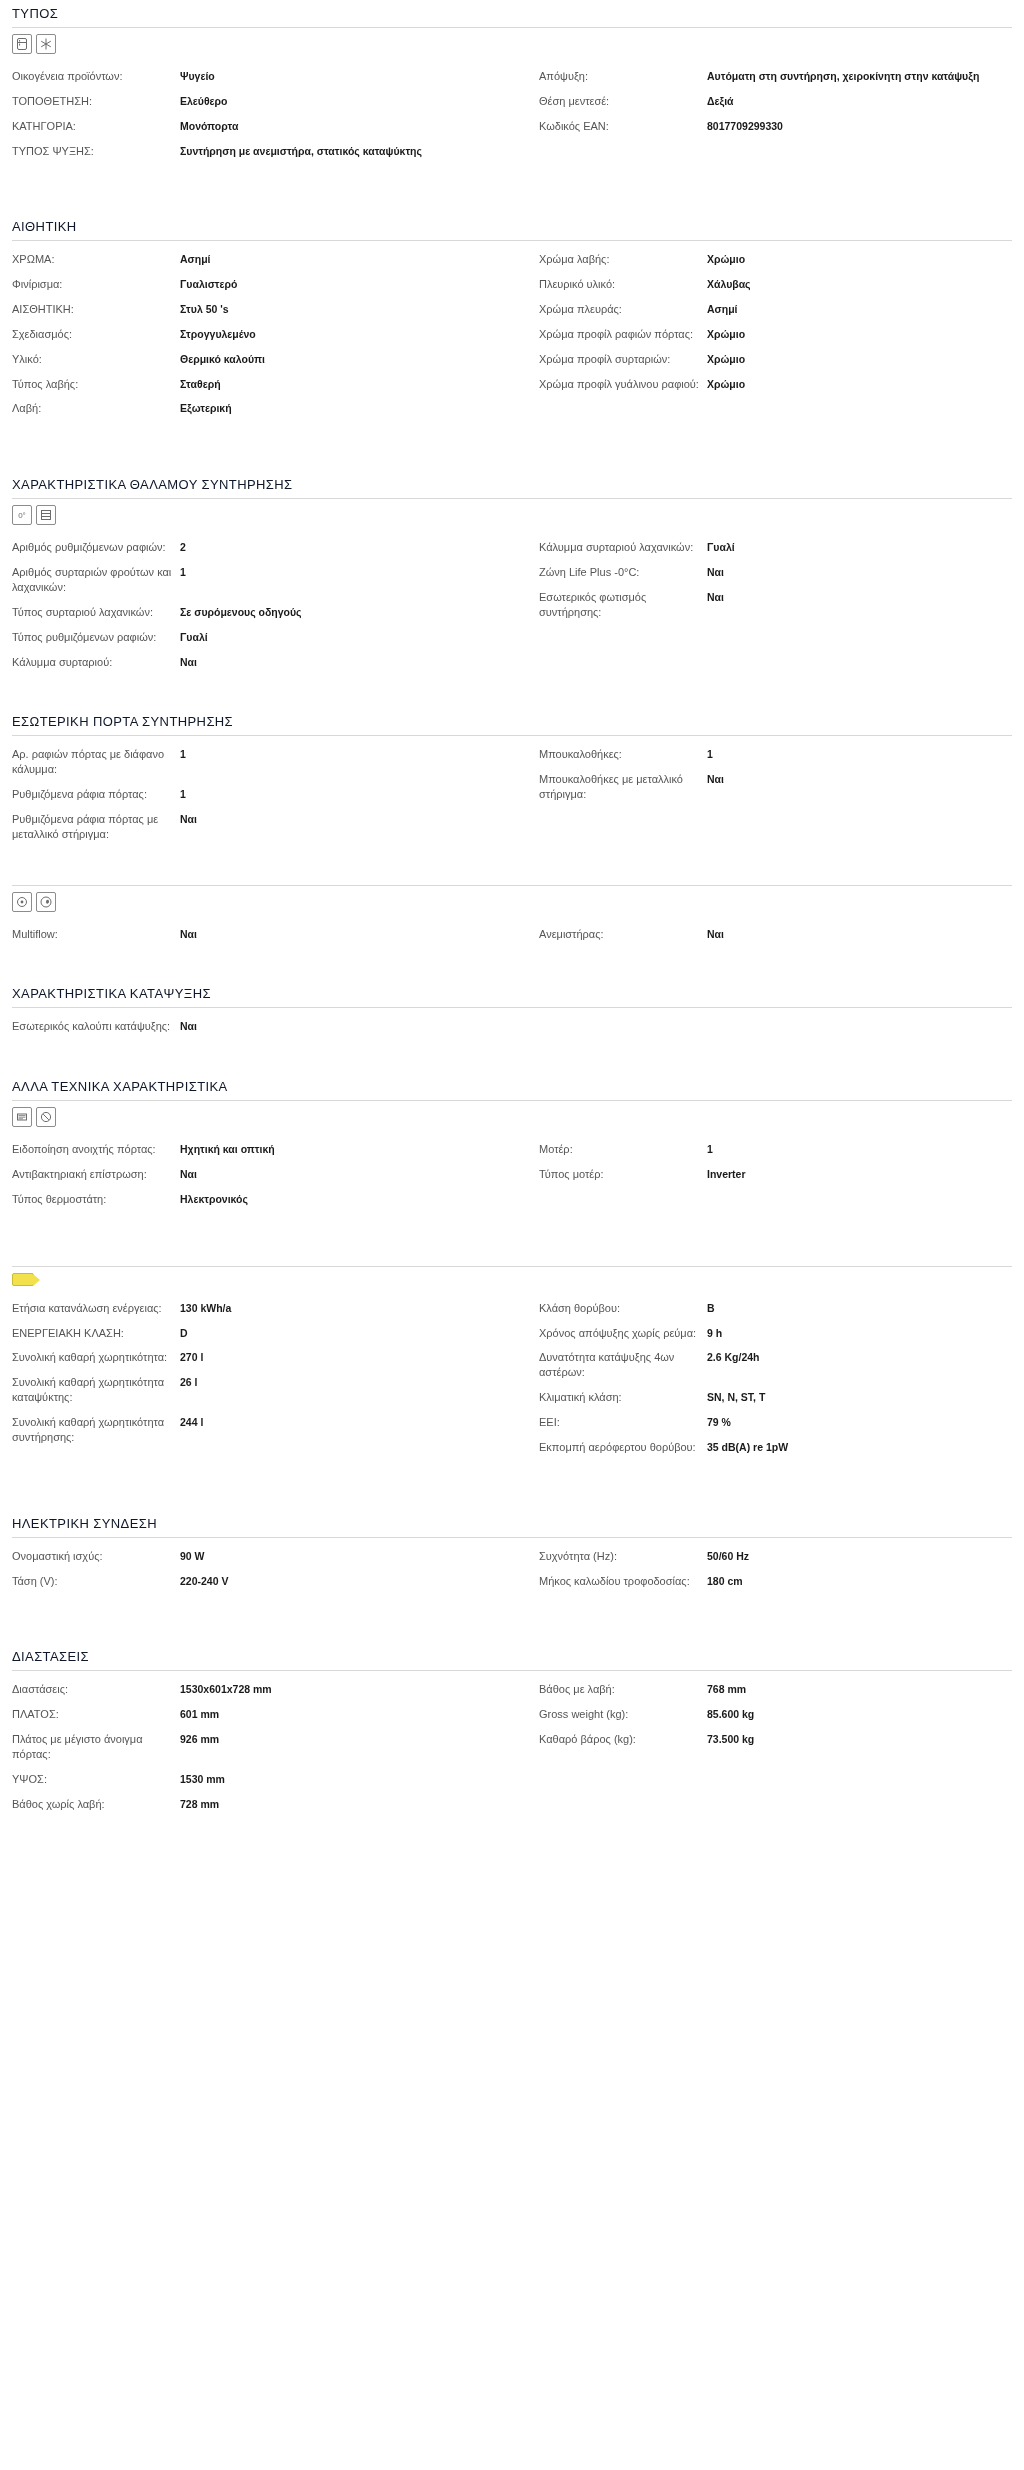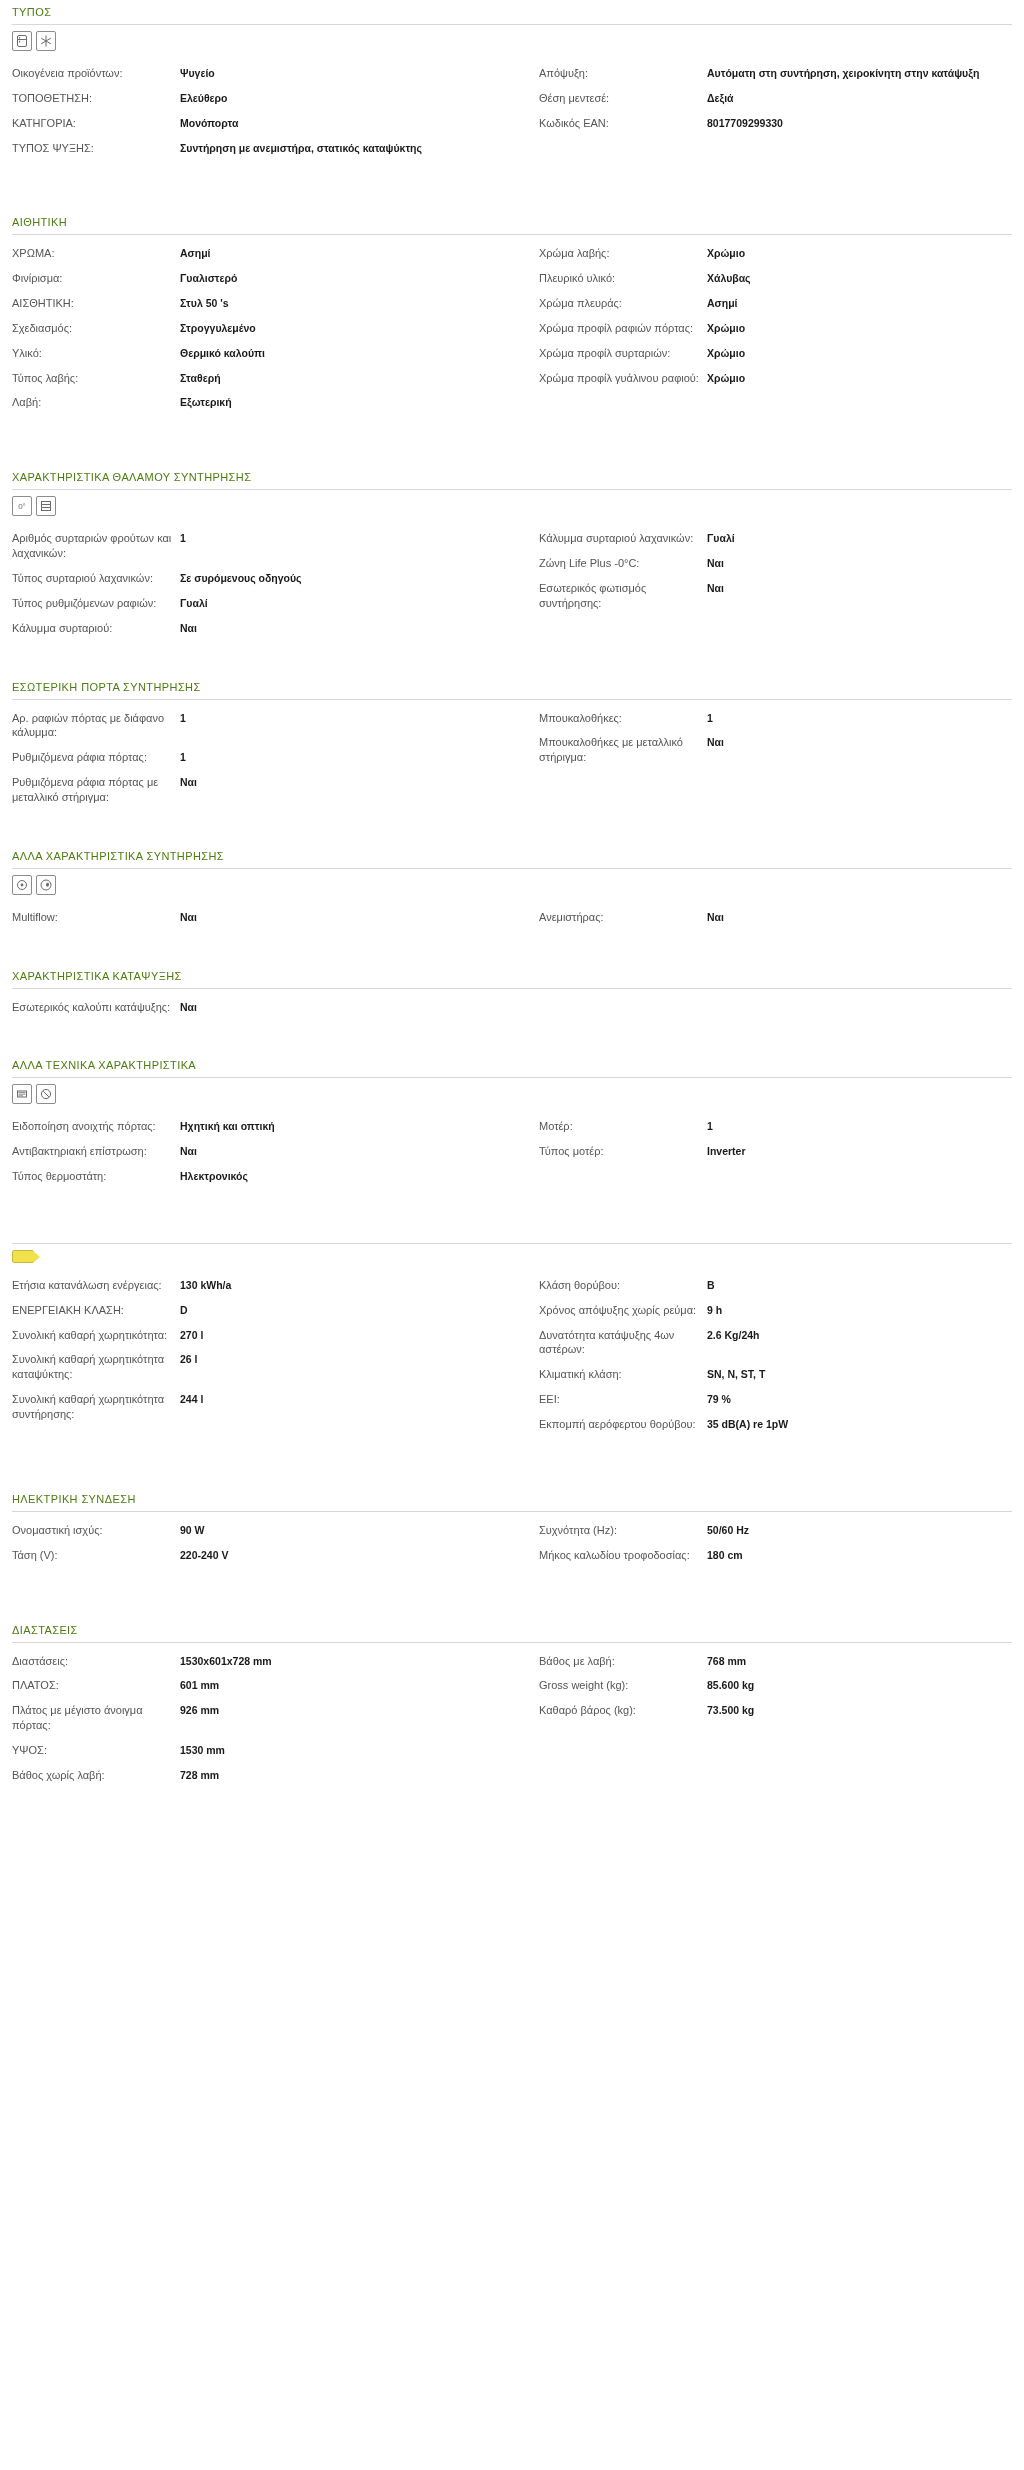"ΤΥΠΟΣ" .section-title { color: #4d7c0f -> #0f172a; font-size: 11px -> 13px }
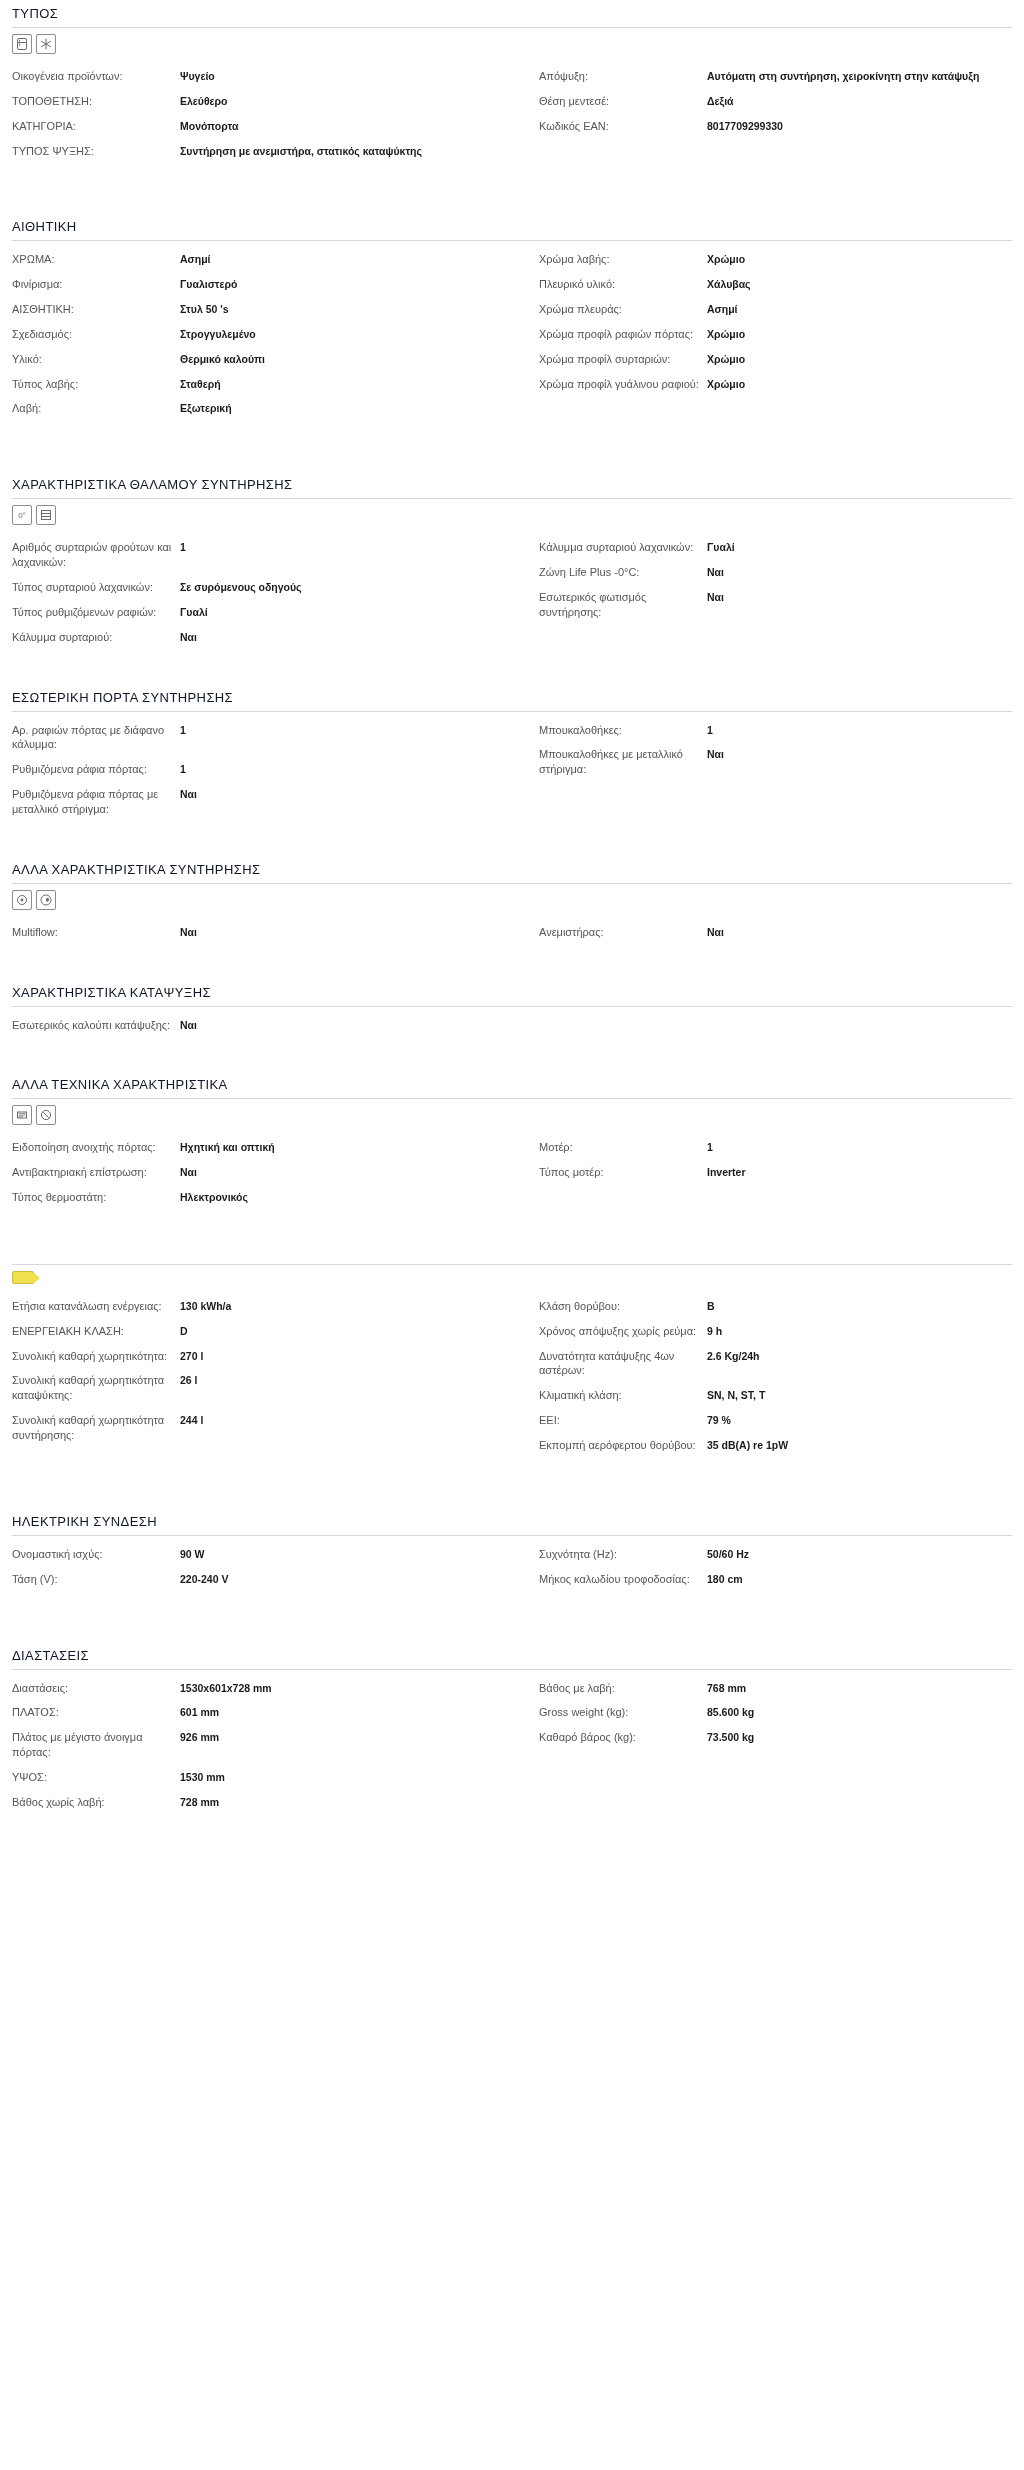"Αριθμός ρυθμιζόμενων ραφιών:" div.row { html: none -> <div> <div>Αριθμός ρυθμιζόμενων ραφιών:</div> <div>2</div> </div> }
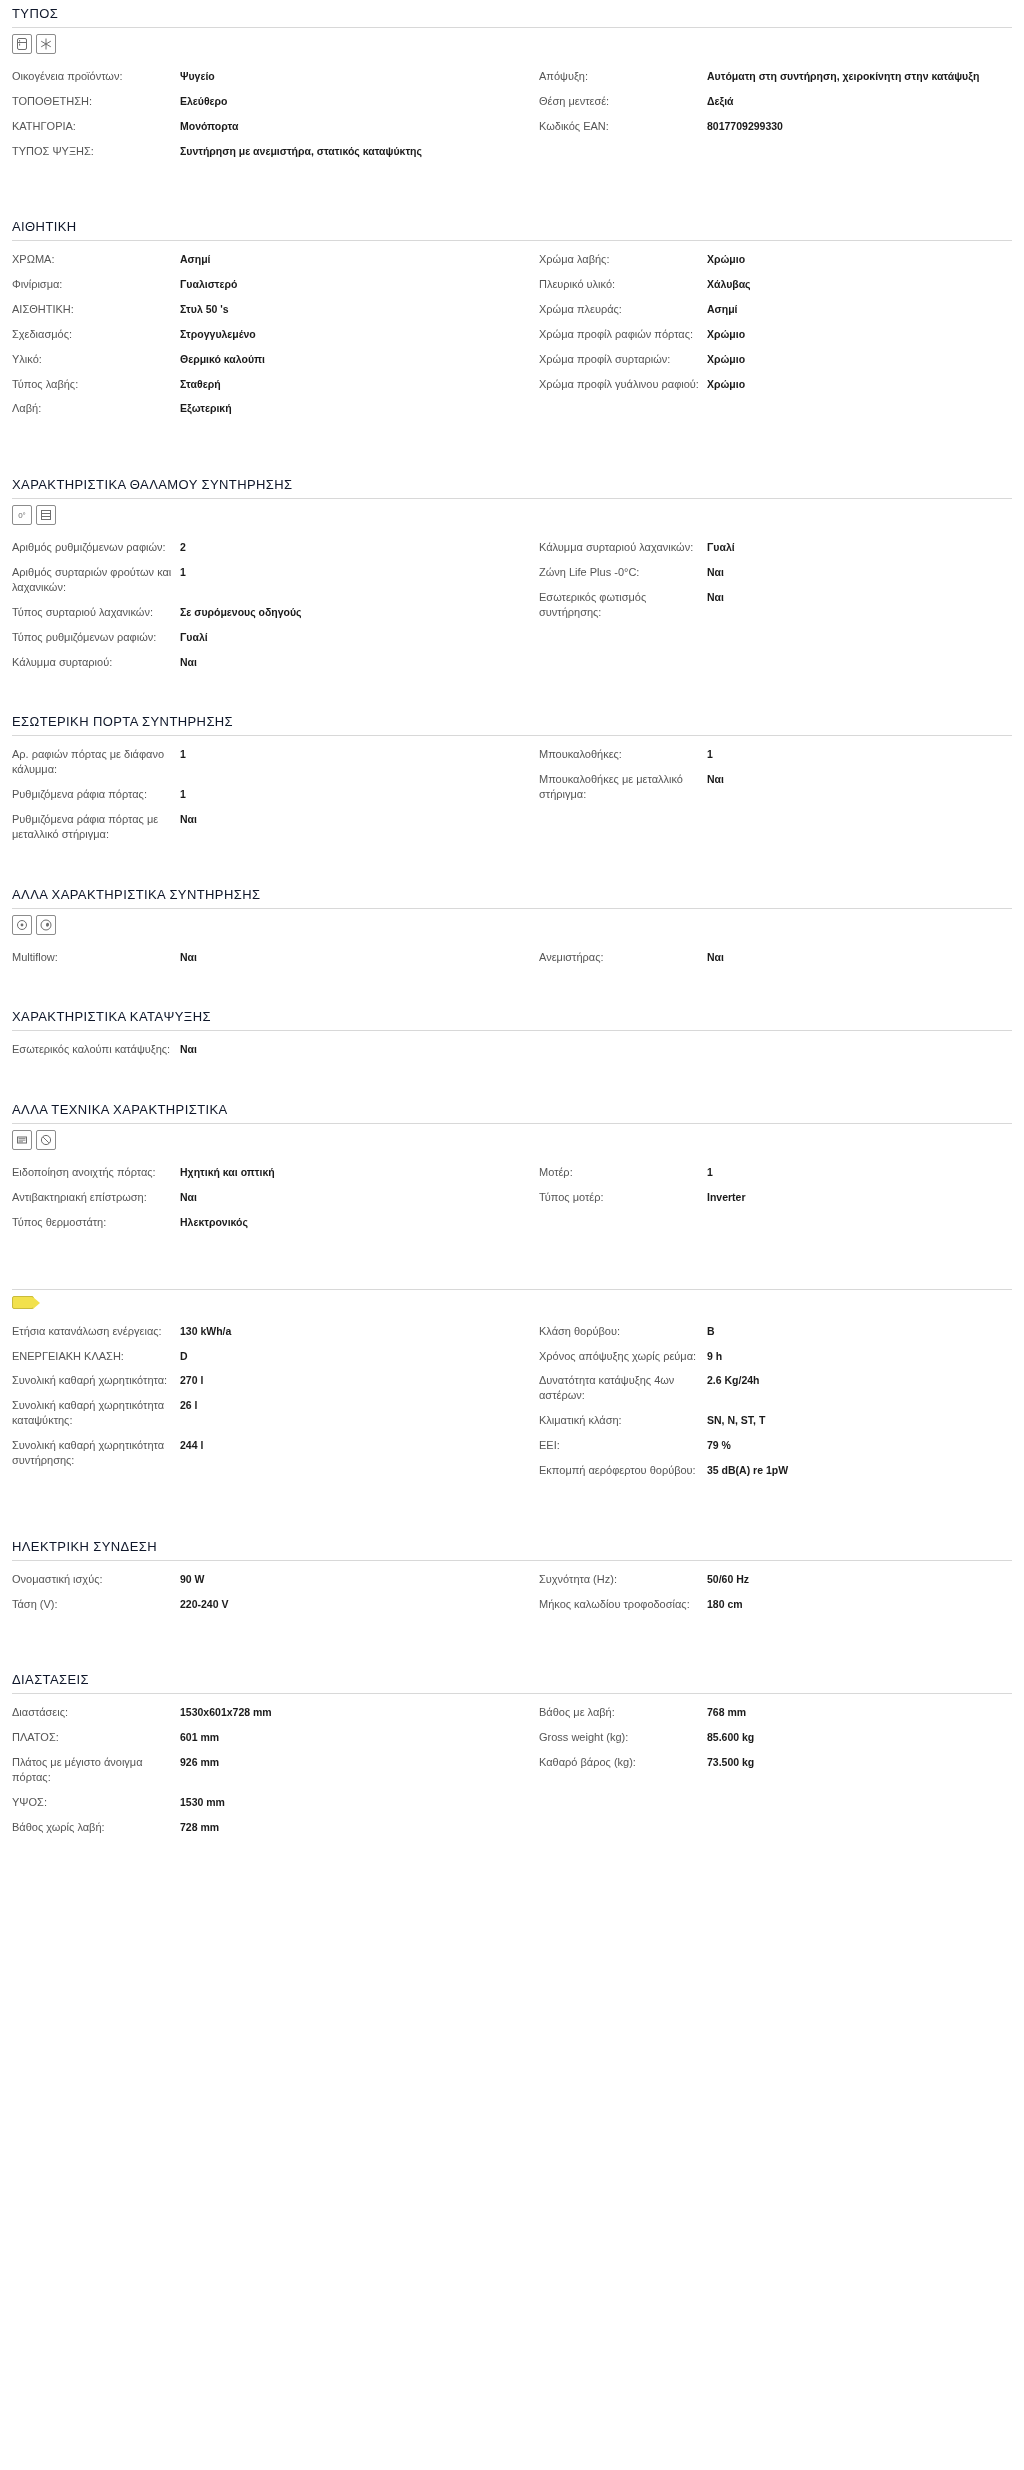"ΑΛΛΑ ΧΑΡΑΚΤΗΡΙΣΤΙΚΑ ΣΥΝΤΗΡΗΣΗΣ" div.section-title { html: <div>ΑΛΛΑ ΧΑΡΑΚΤΗΡΙΣΤΙΚΑ ΣΥΝΤΗΡΗΣΗΣ</div> -> none }
